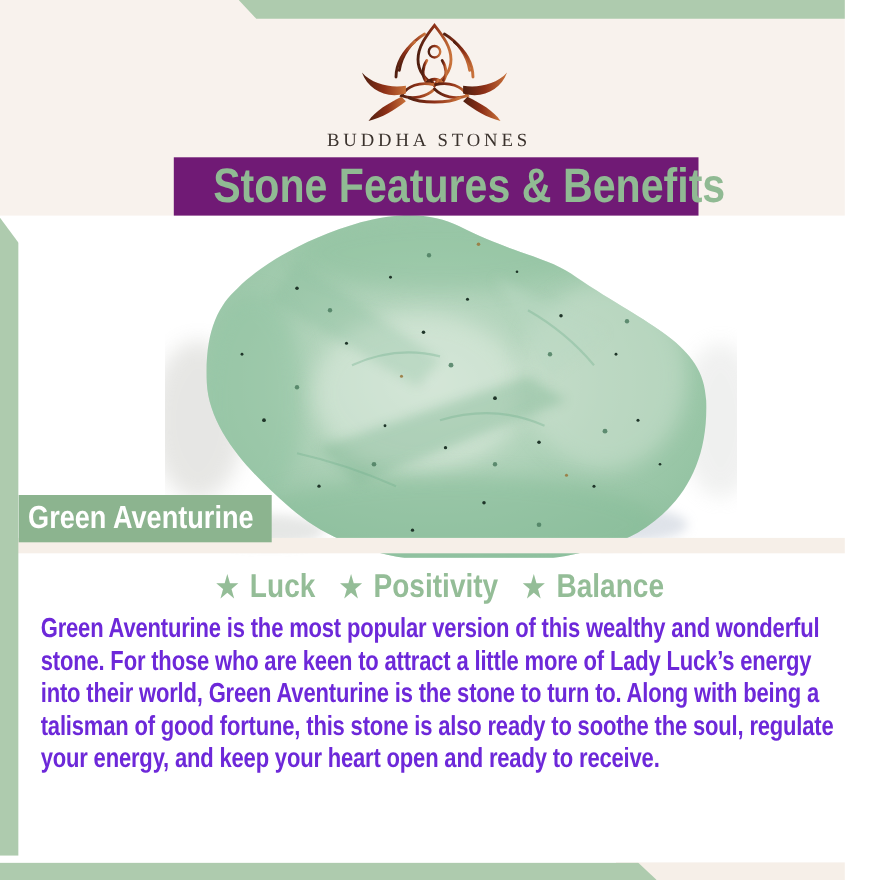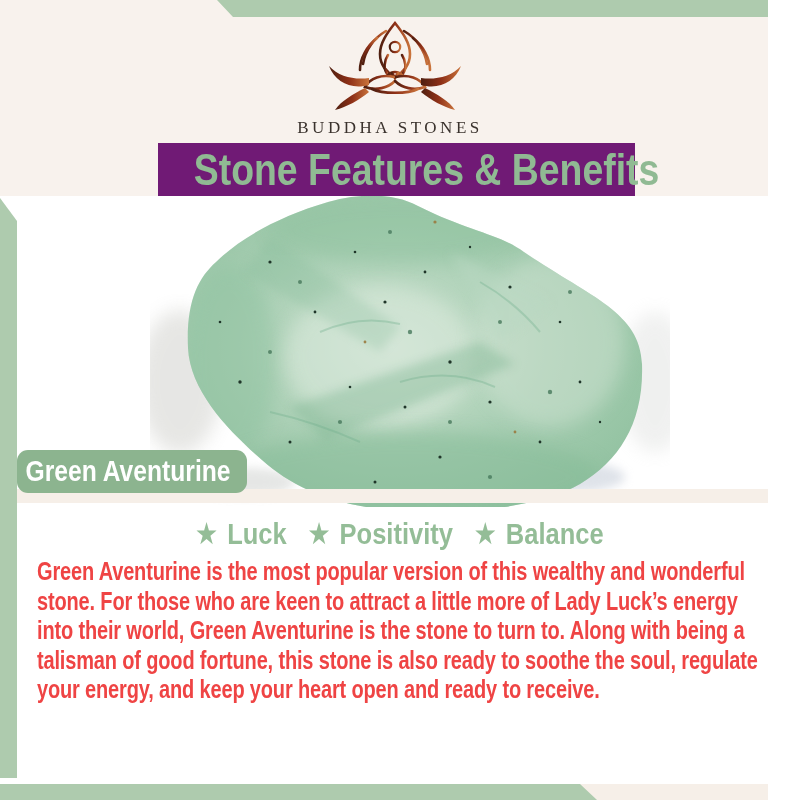"Green Aventurine" .stone-label { border-radius: 11px -> none }
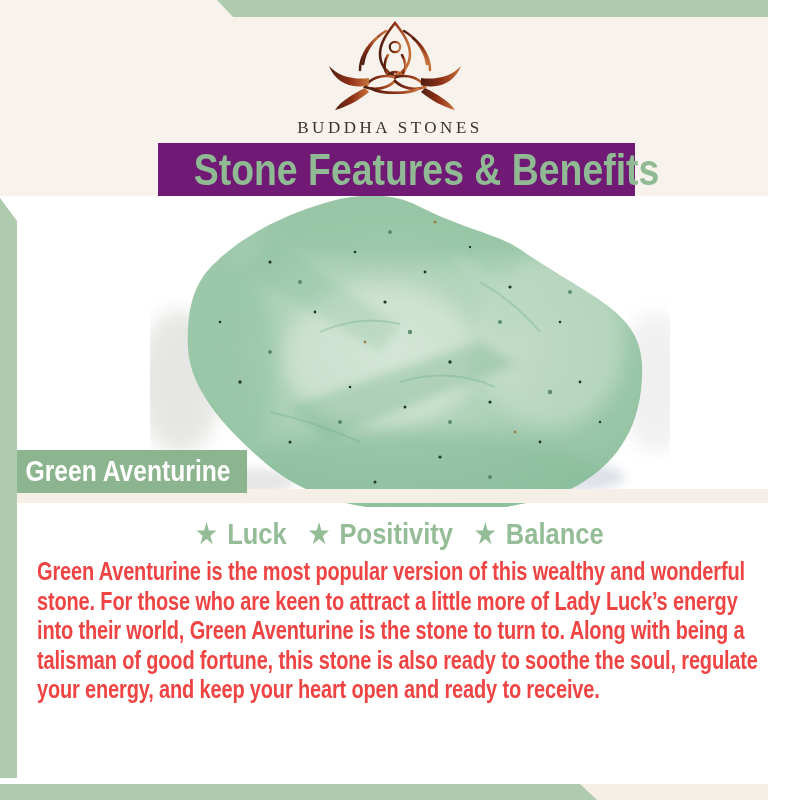"Green Aventurine is the most" .desc { color: #ef4444 -> #6d28d9 }
